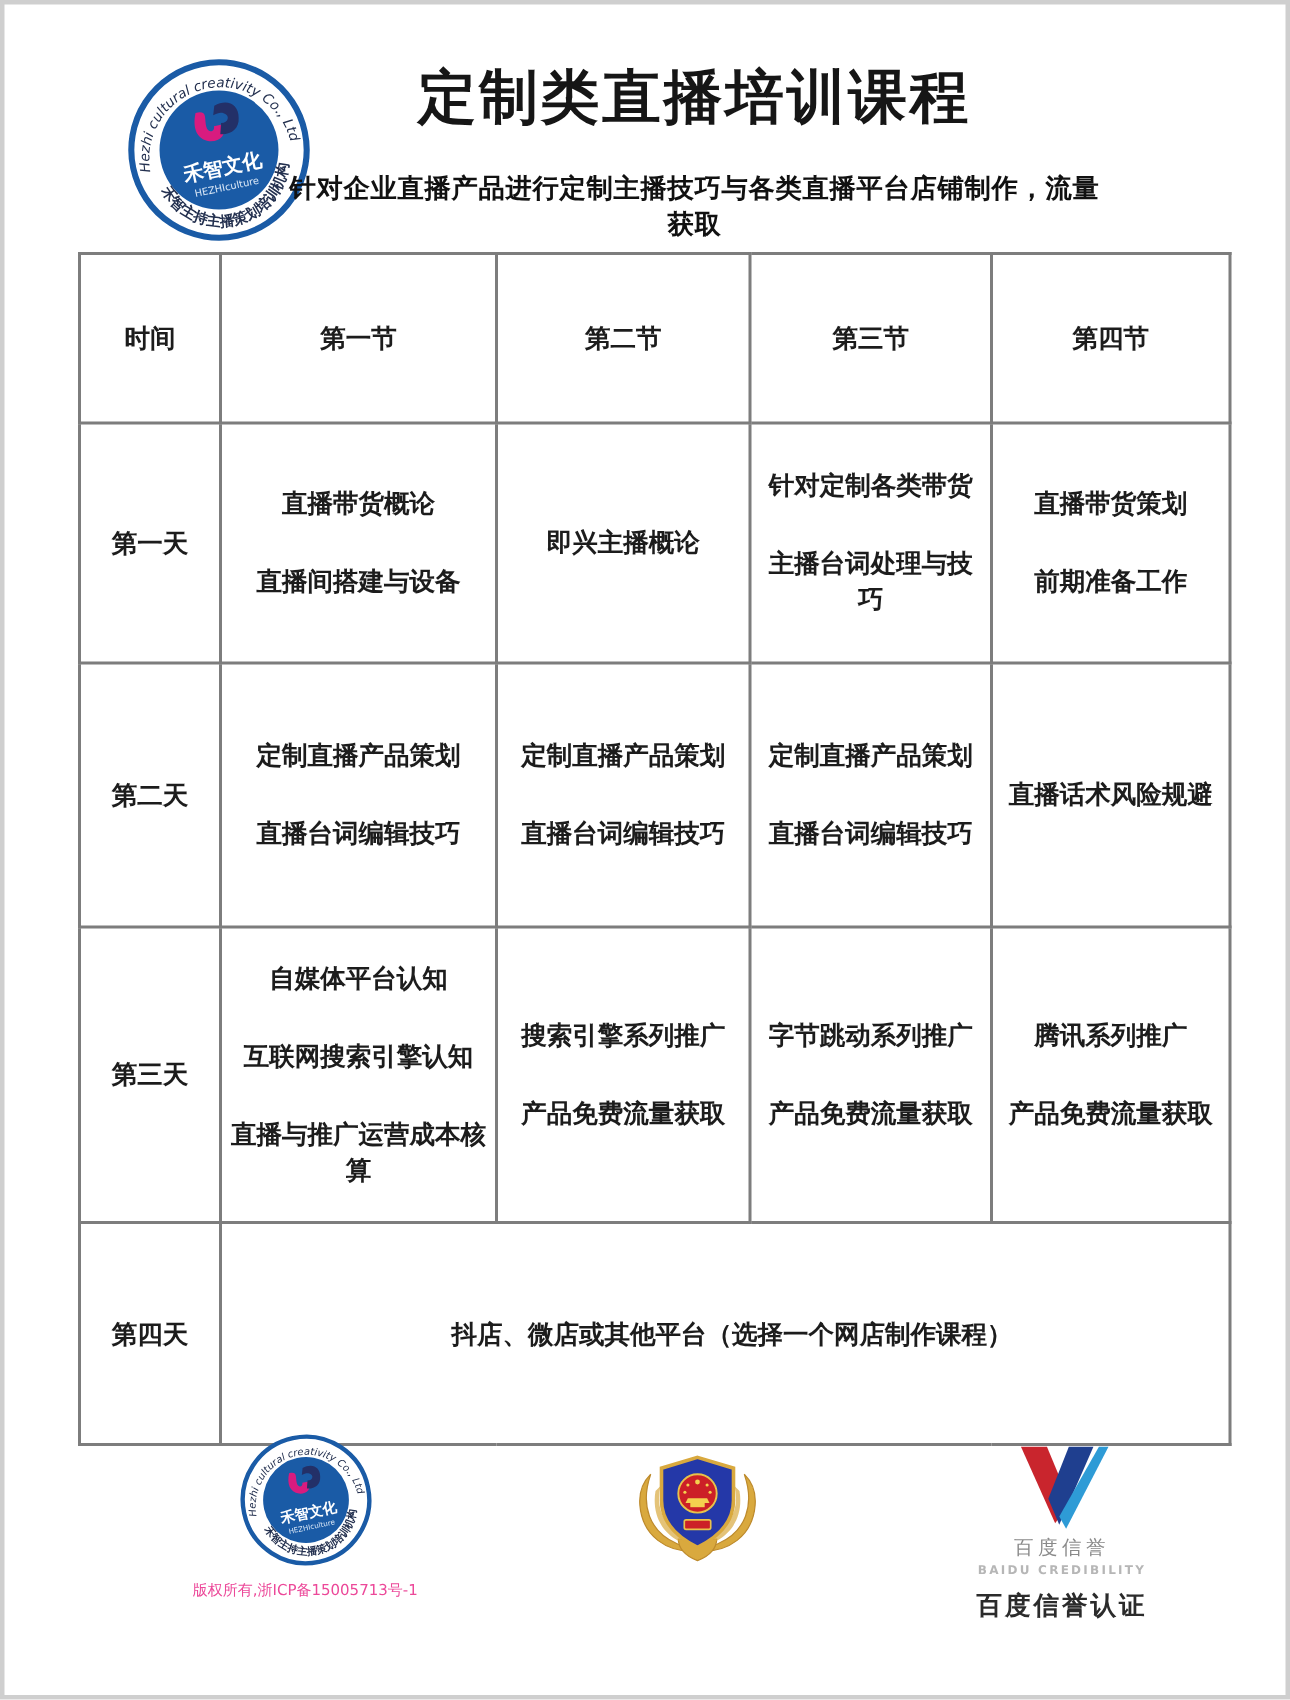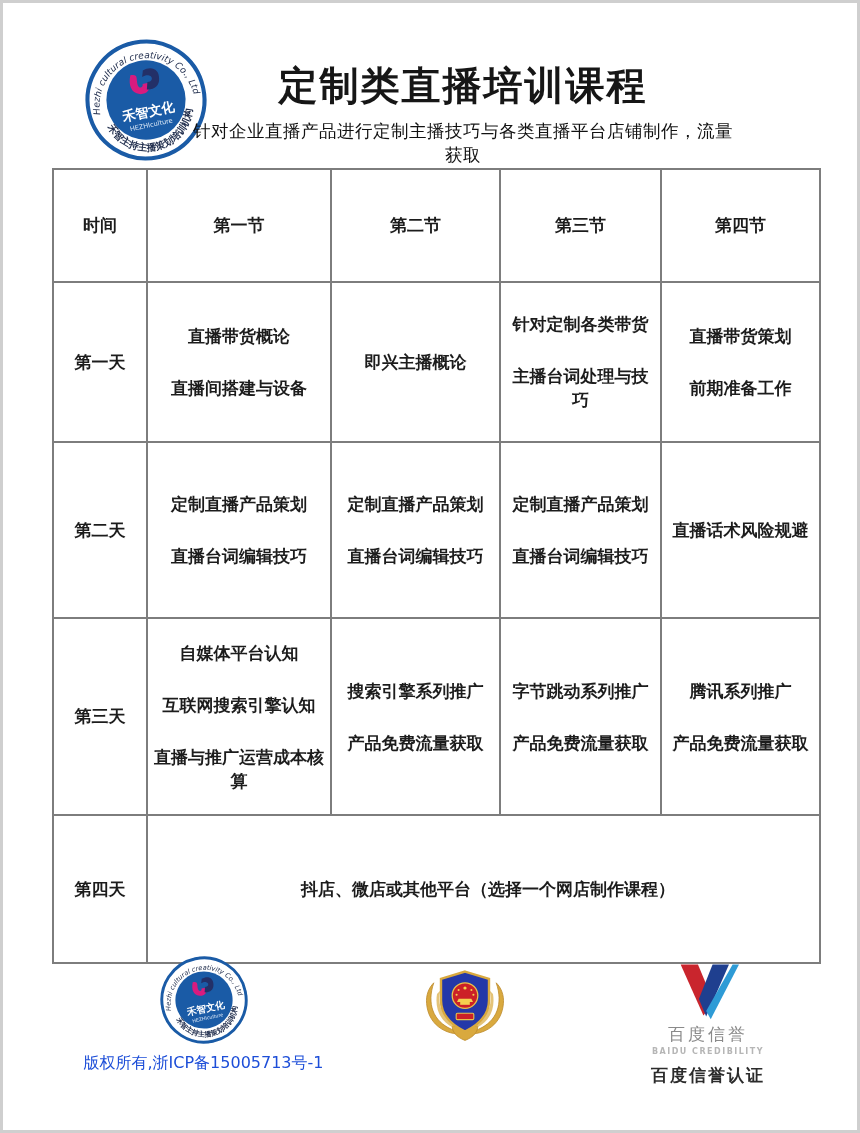"定制类直播培训课程" .head-text { top: 60px -> 40px }
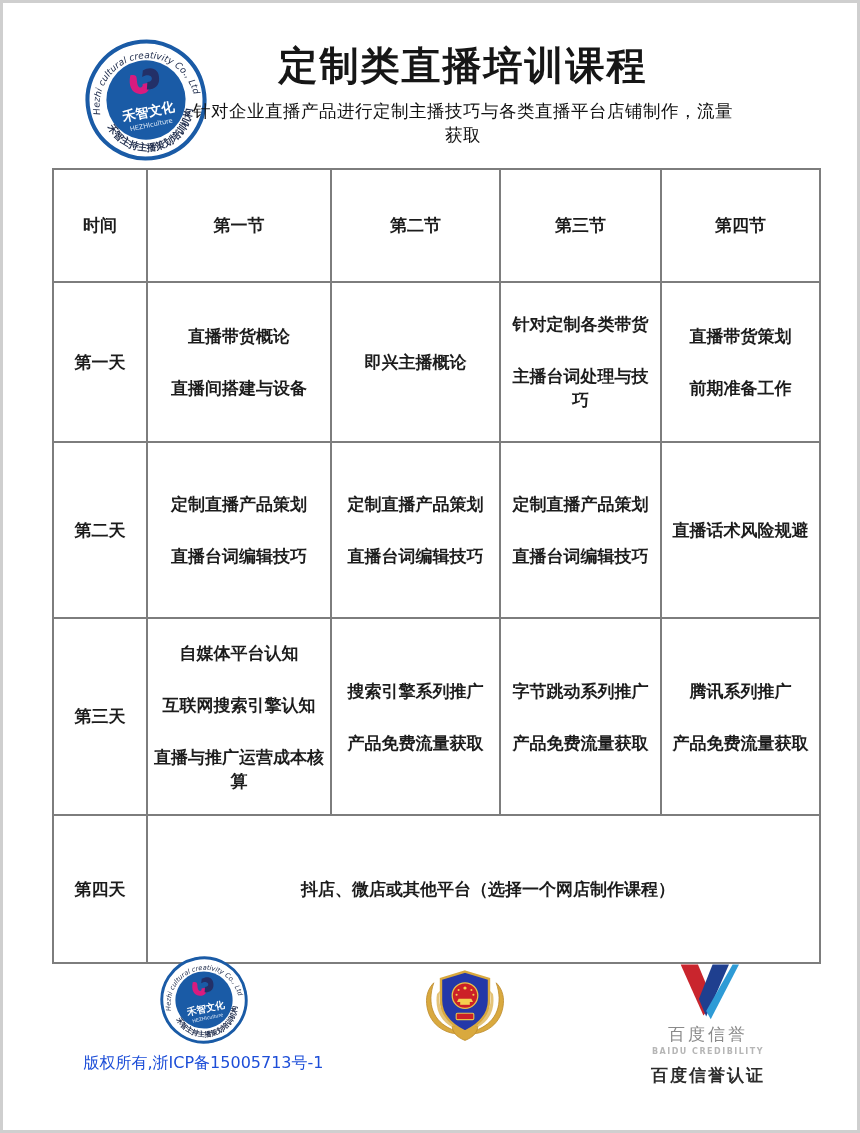"针对企业直播产品进行定制主播技巧与各类直播平台店铺制作，流量获取" .sub-title { font-weight: normal -> bold; margin-top: 9px -> 23px }
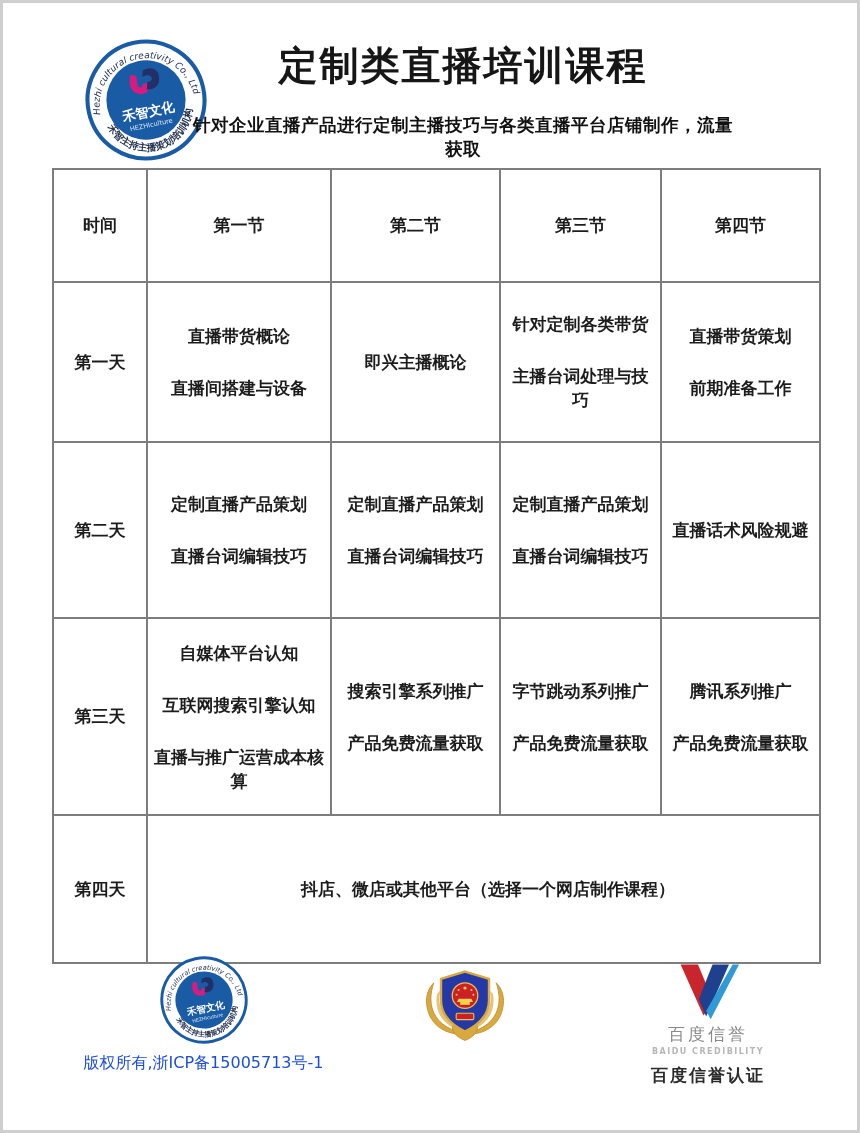"百度信誉" .baidu-cn { font-size: 17px -> 13px }
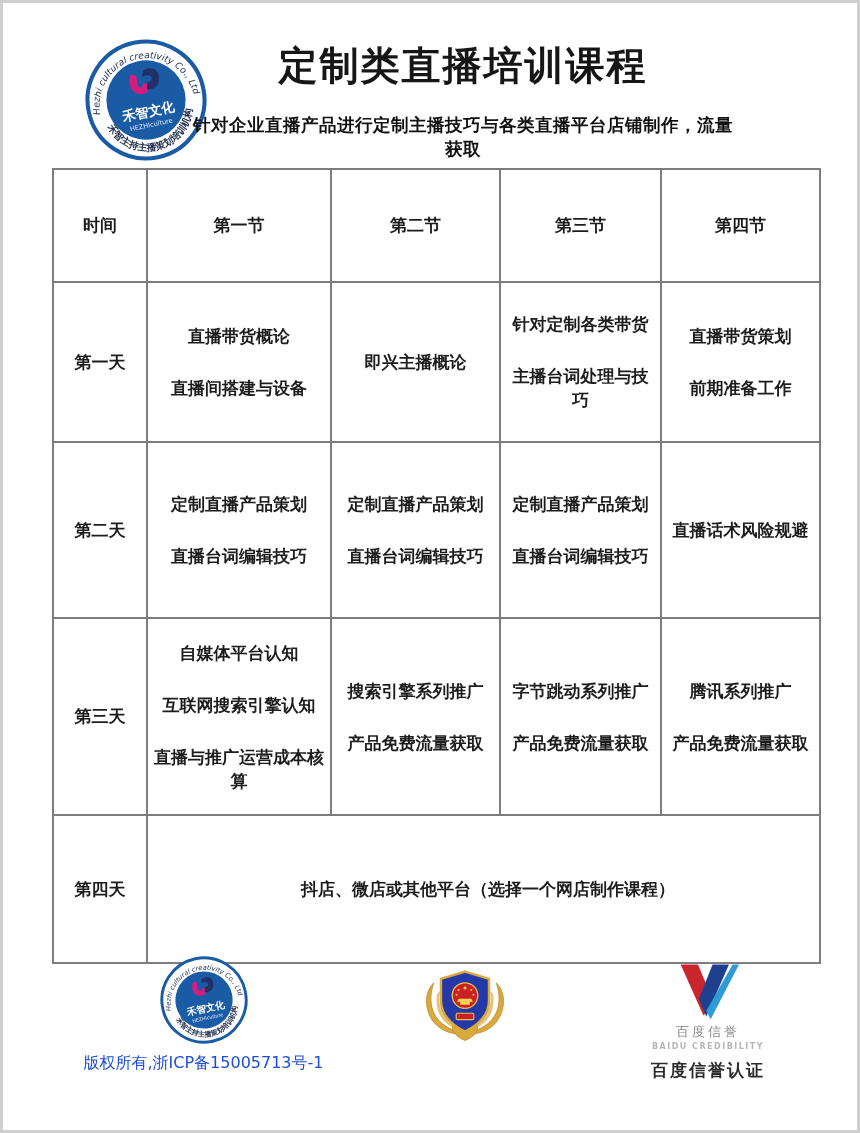"版权所有,浙ICP备15005713号-1" #foot-copyright { color: #1d4ed8 -> #ec4899; font-size: 16px -> 10px }
